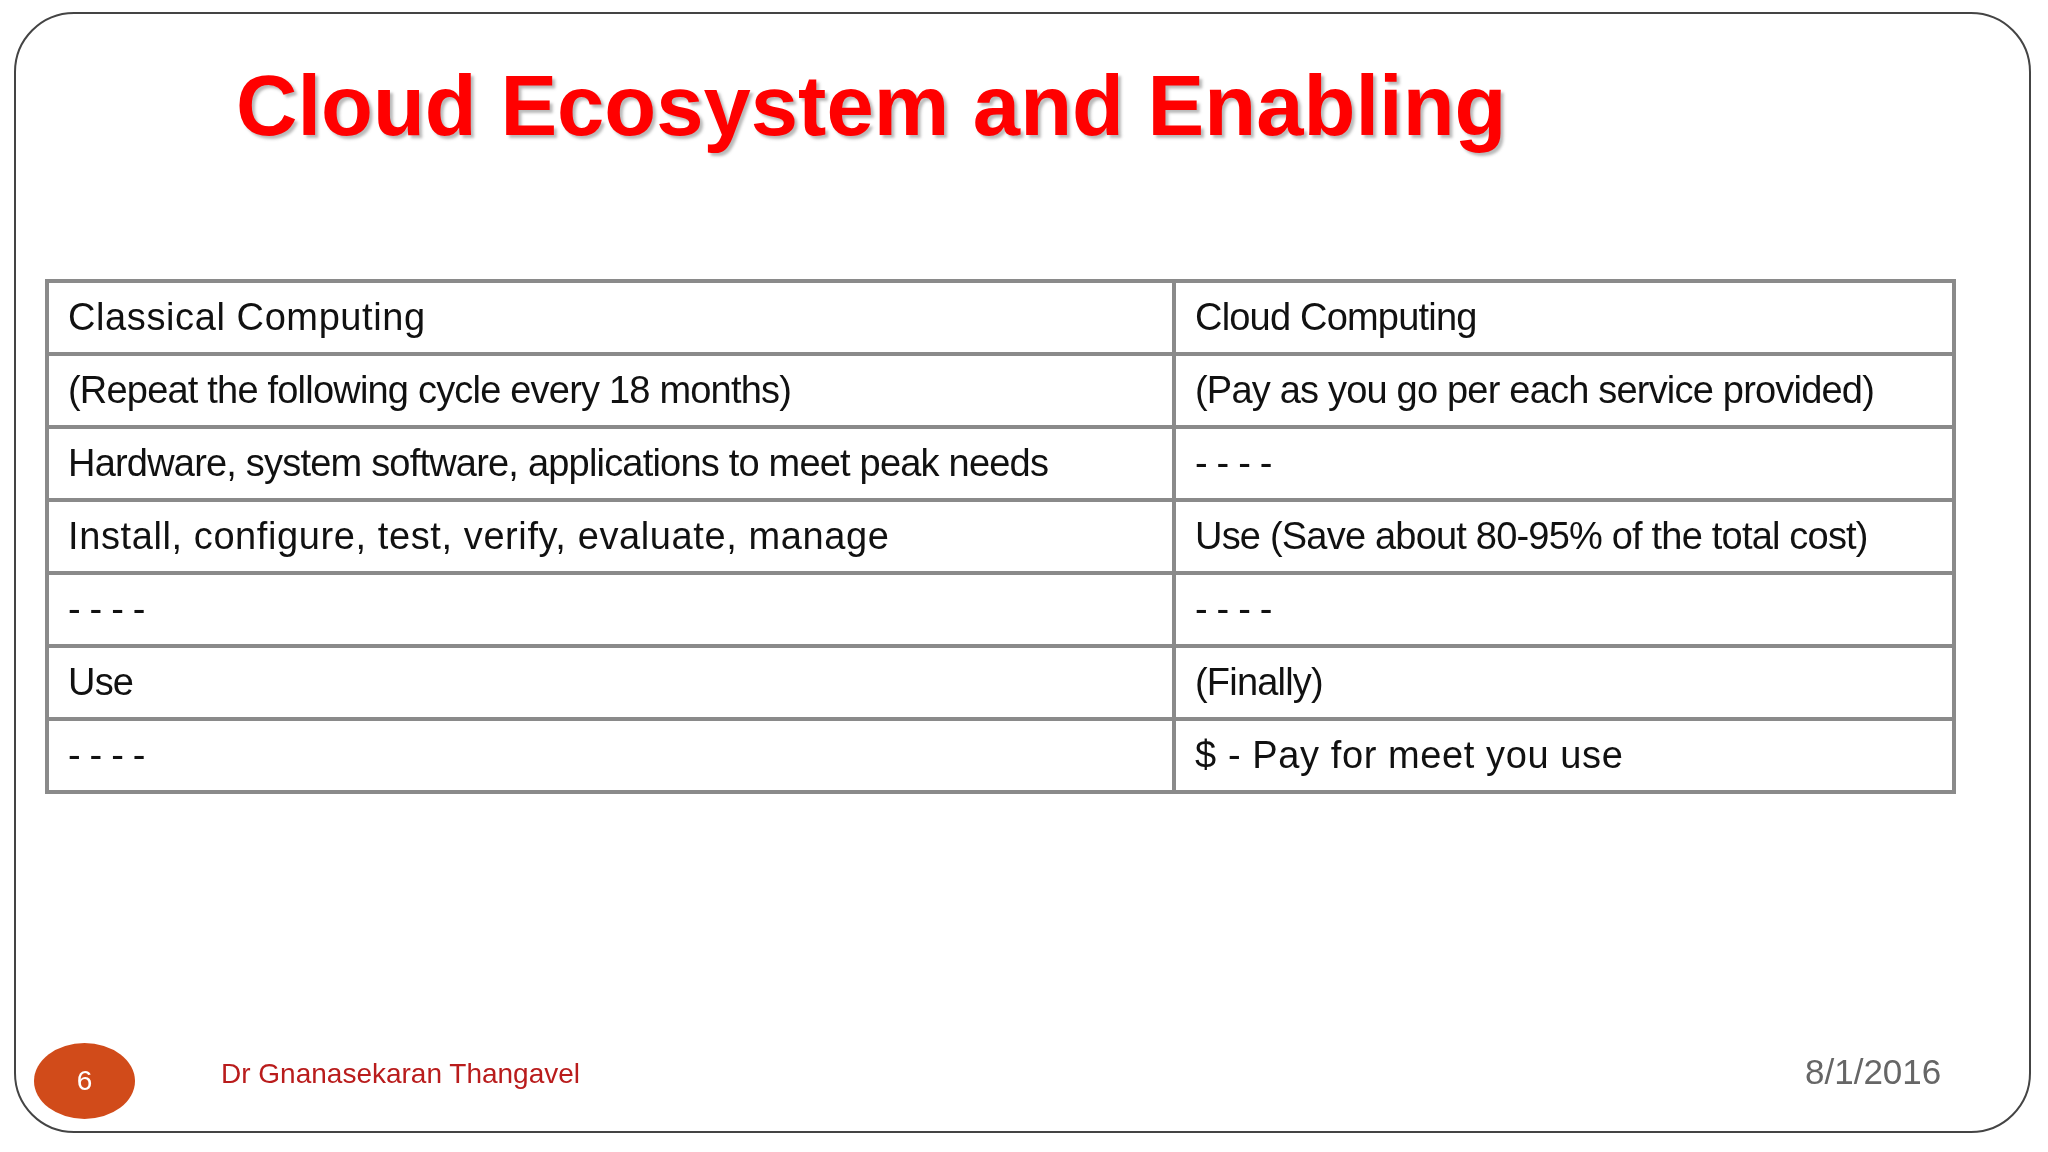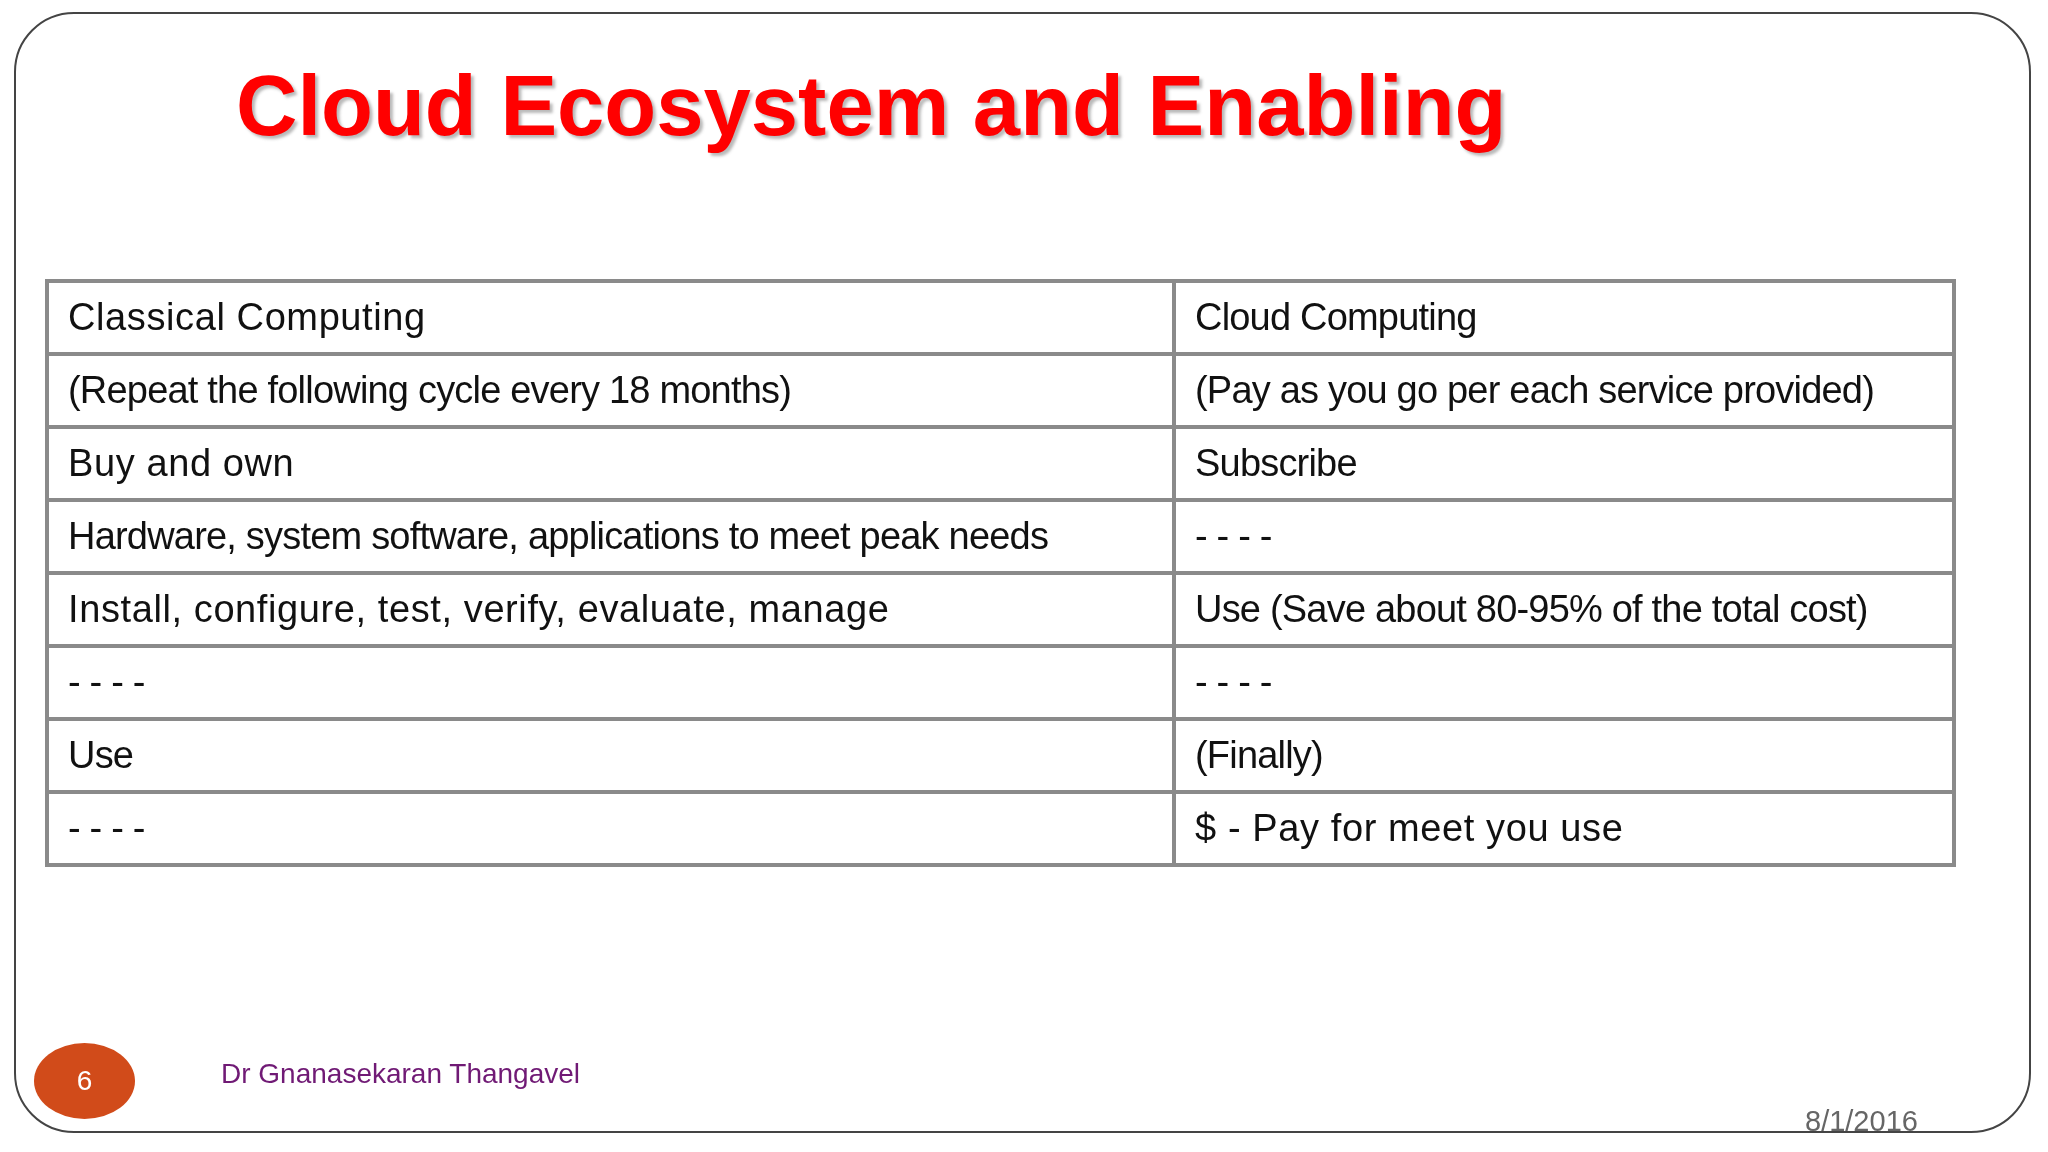"Buy and own" tr { html: <tr> <td><span><span>Buy and own</span><span></span></span></td> <td><span><span>Subscribe</span><span></span></span></td> </tr> -> none }
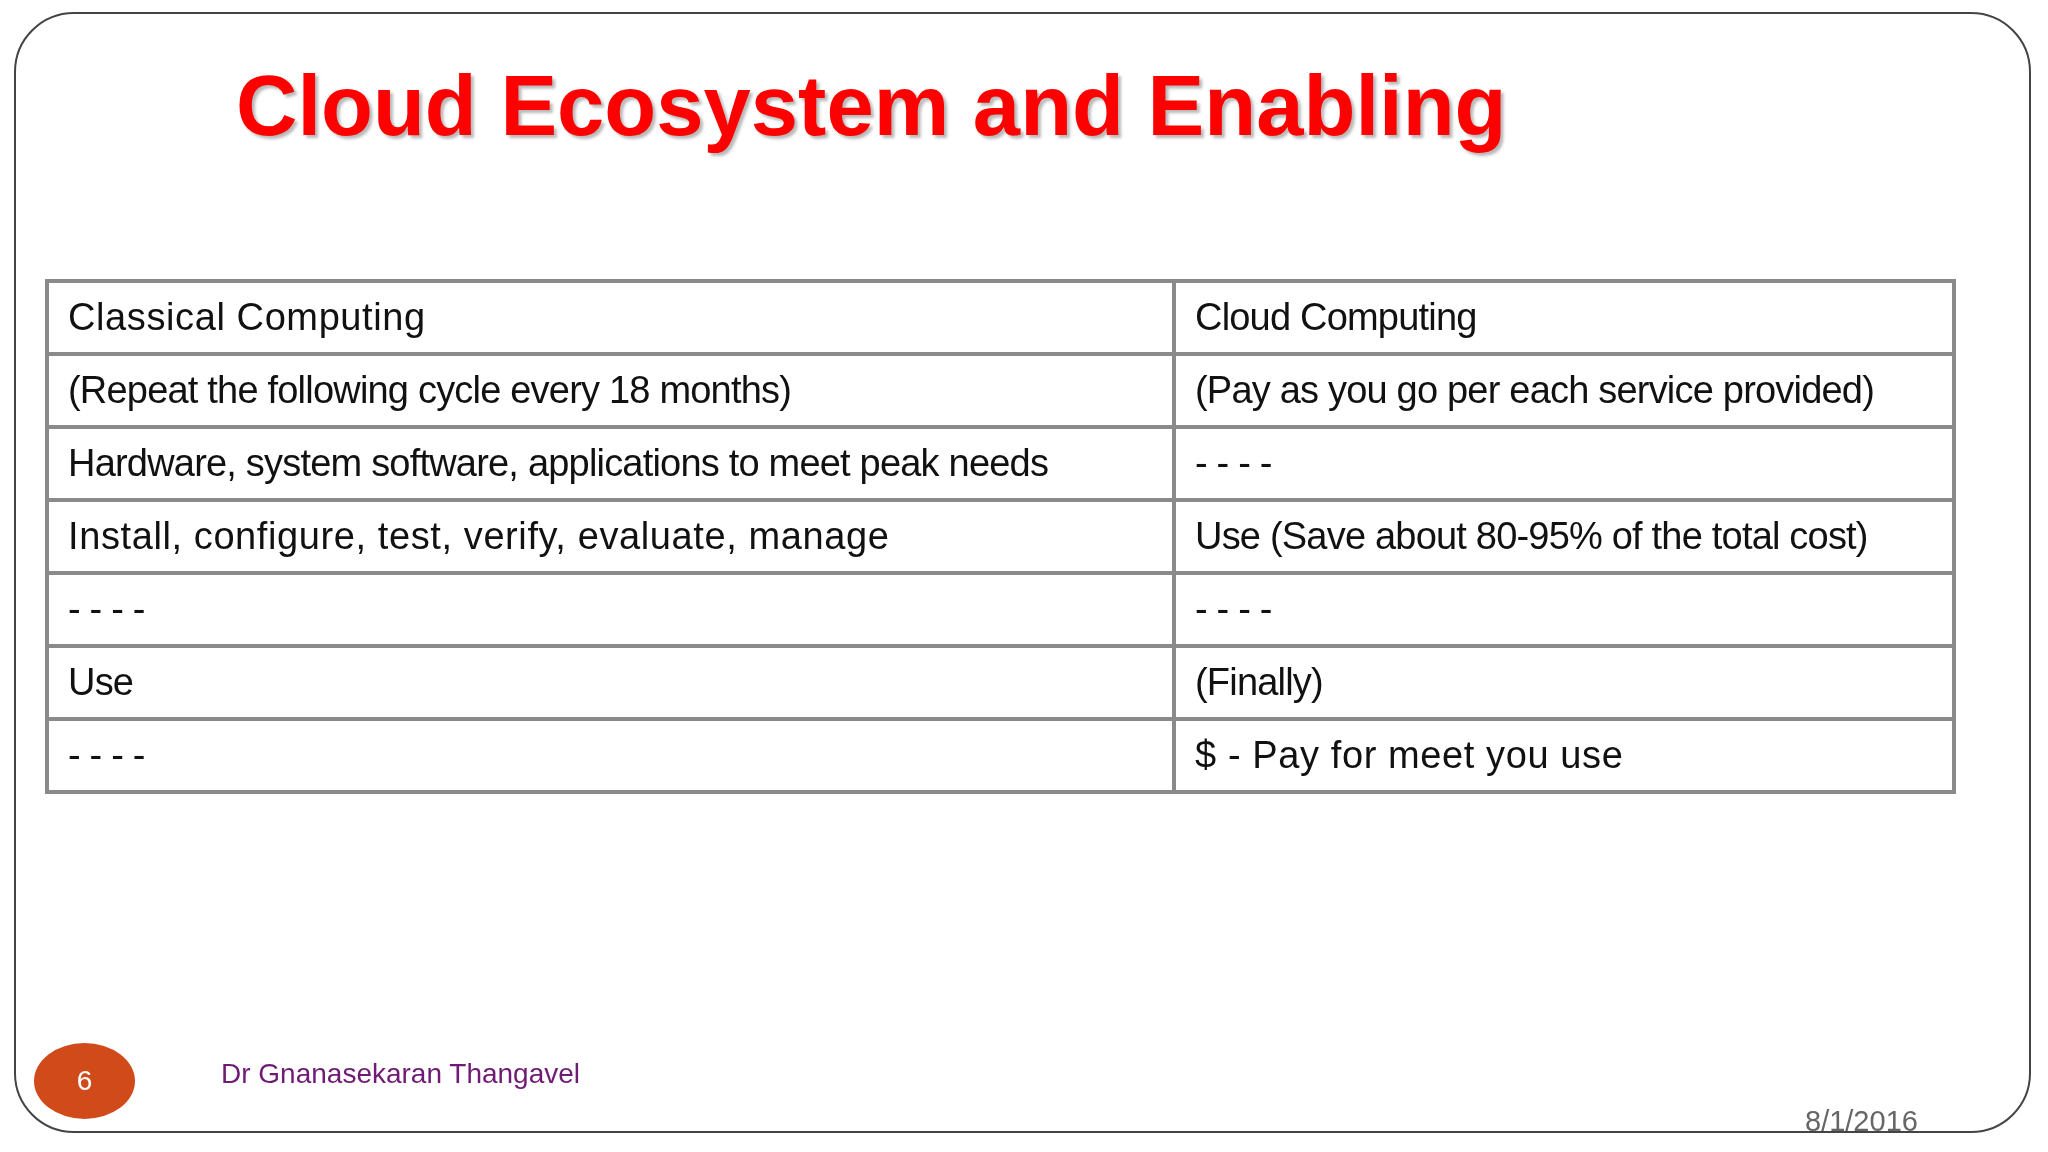"Dr Gnanasekaran Thangavel" .author { color: #701a75 -> #b91c1c }
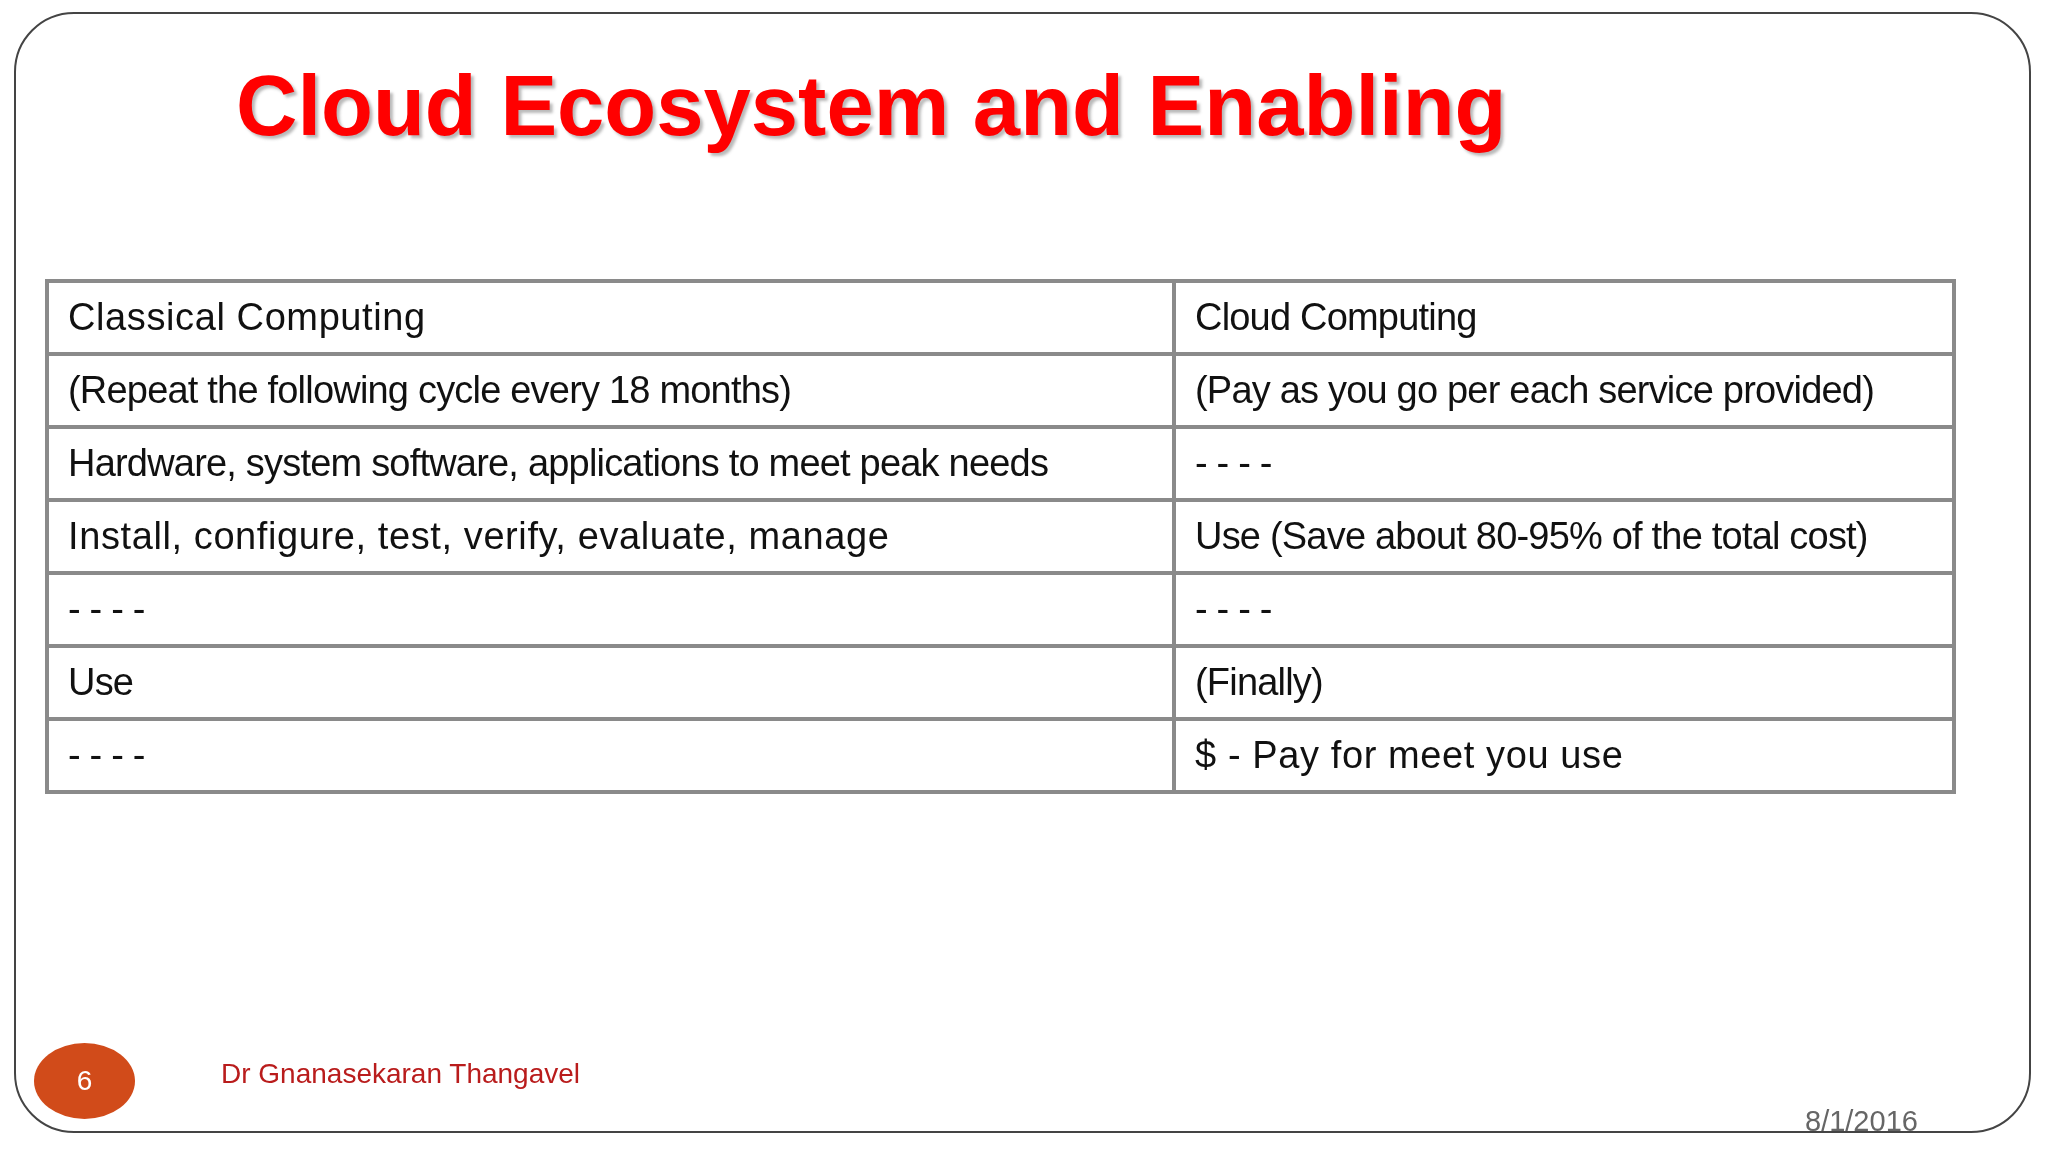"8/1/2016" .date { font-size: 29px -> 35px; top: 1105px -> 1052px }
